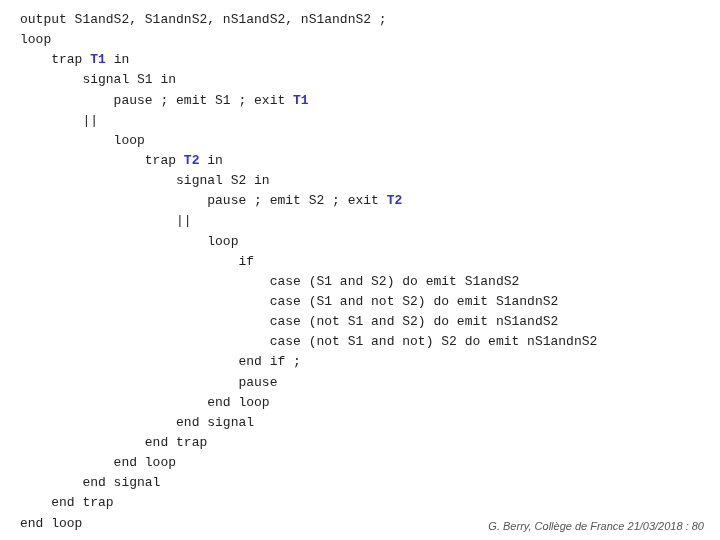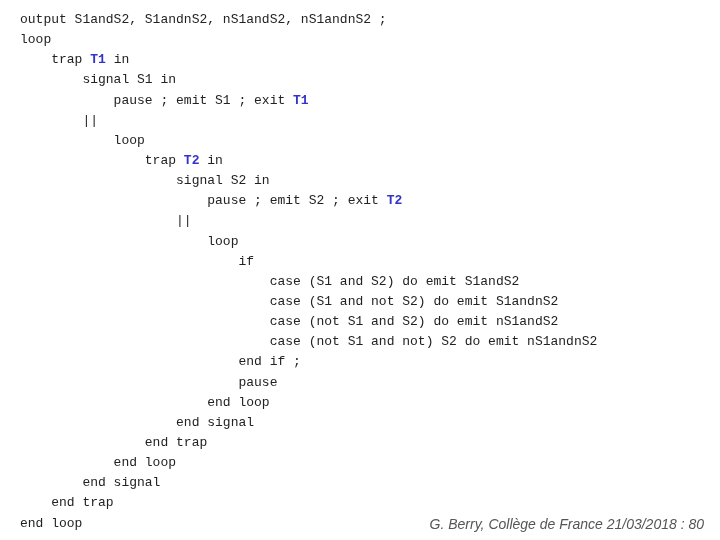"G. Berry, Collège de France" .footer { font-size: 14px -> 11px }
